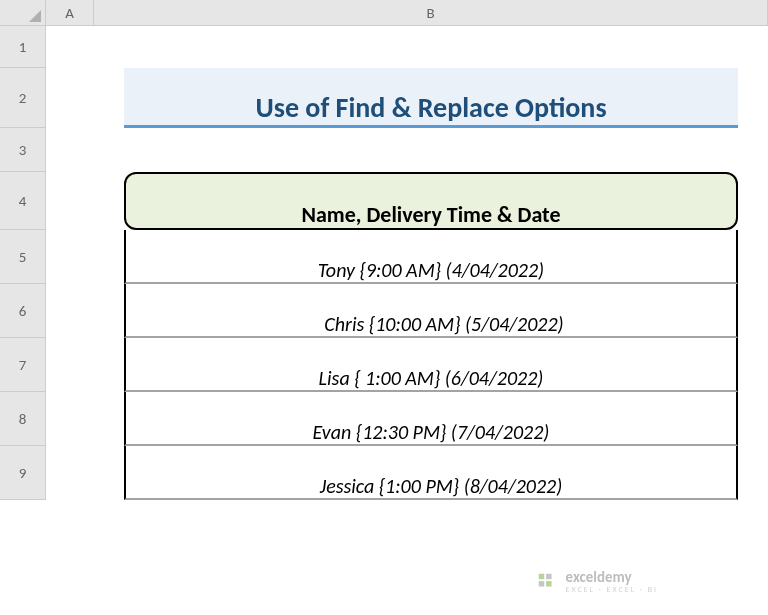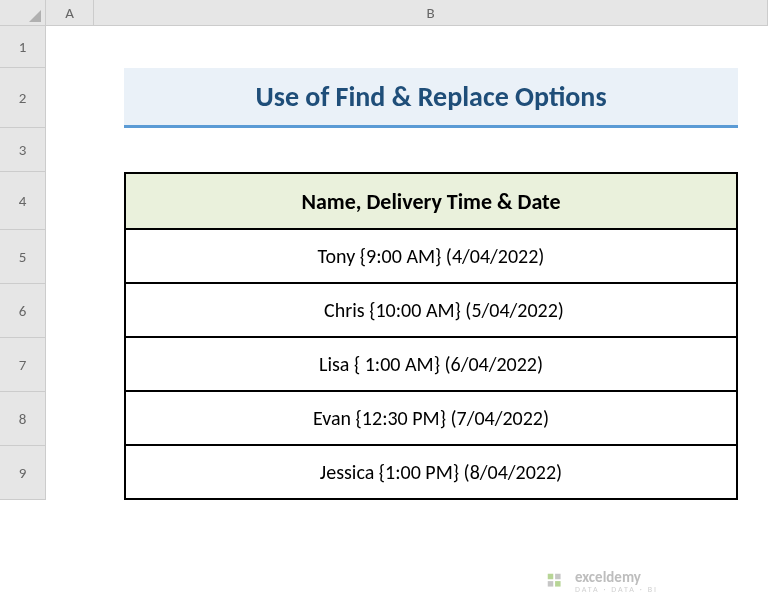"Use of Find & Replace" .table-container { align-items: none -> flex-end }
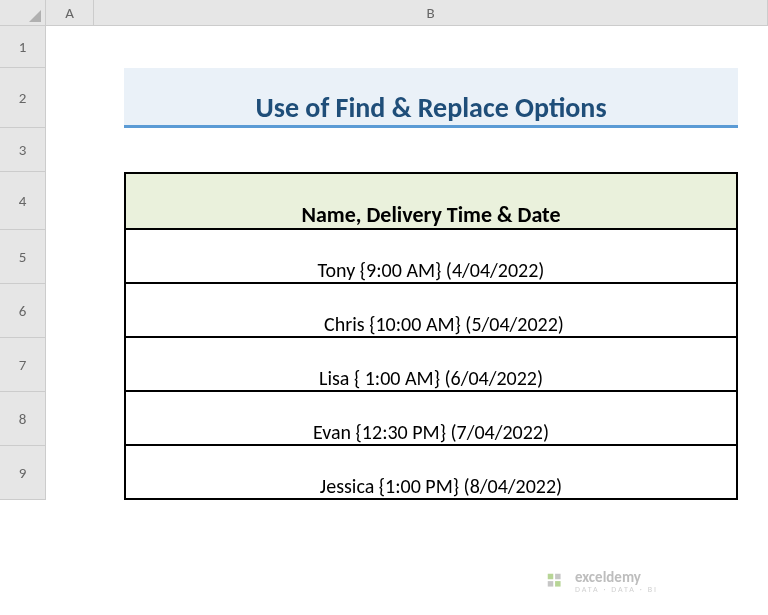"Name, Delivery Time & Date" div.table-container { border-radius: none -> 12px }
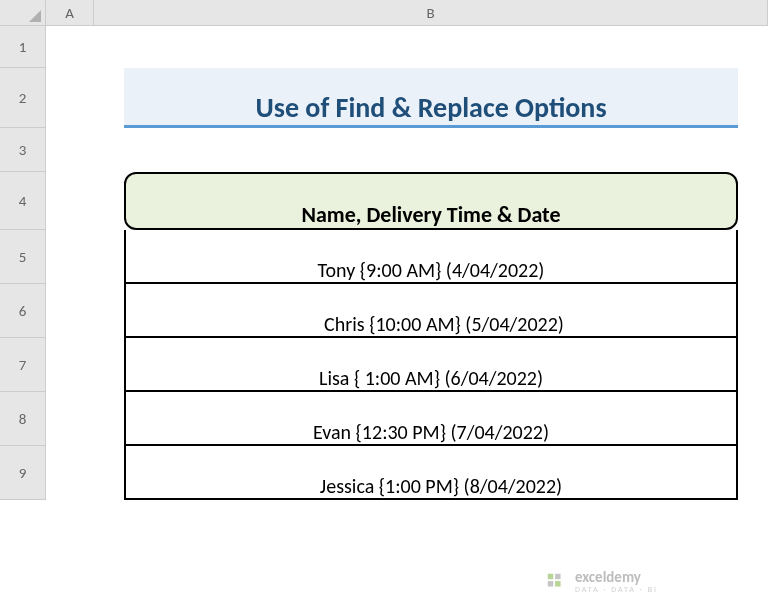"Tony {9:00 AM} (4/04/2022)" .data-cell { border-bottom: 2px solid #000000 -> 2px solid #a3a3a3; font-style: none -> italic }
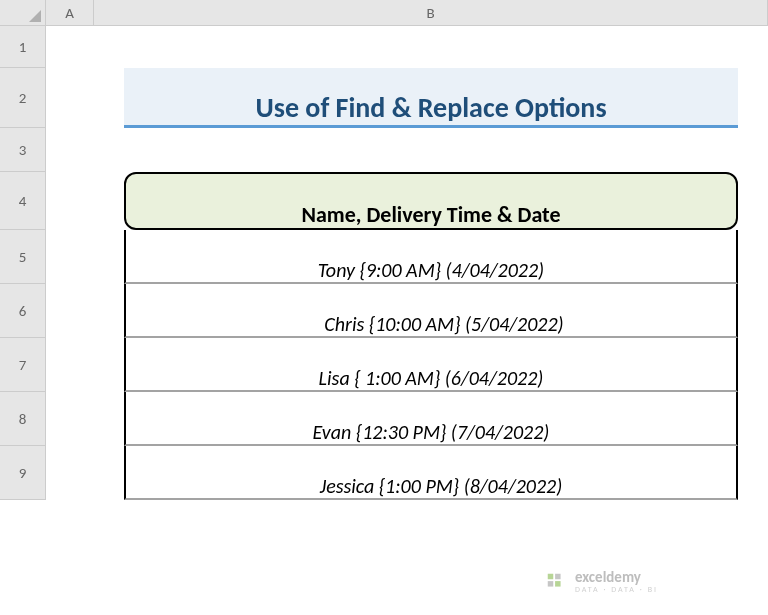"DATA · DATA · BI" span.watermark-sub { text: DATA · DATA -> EXCEL · EXCEL }
